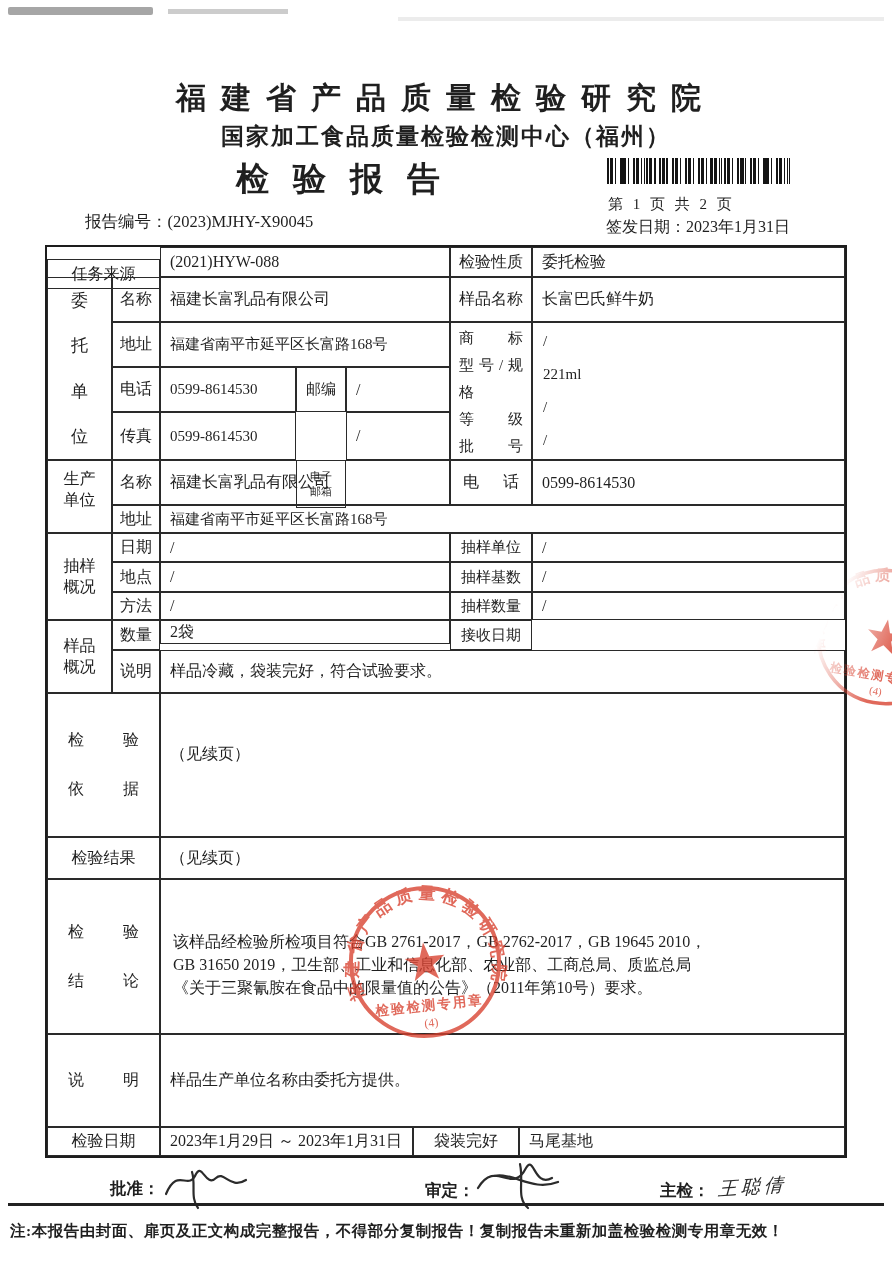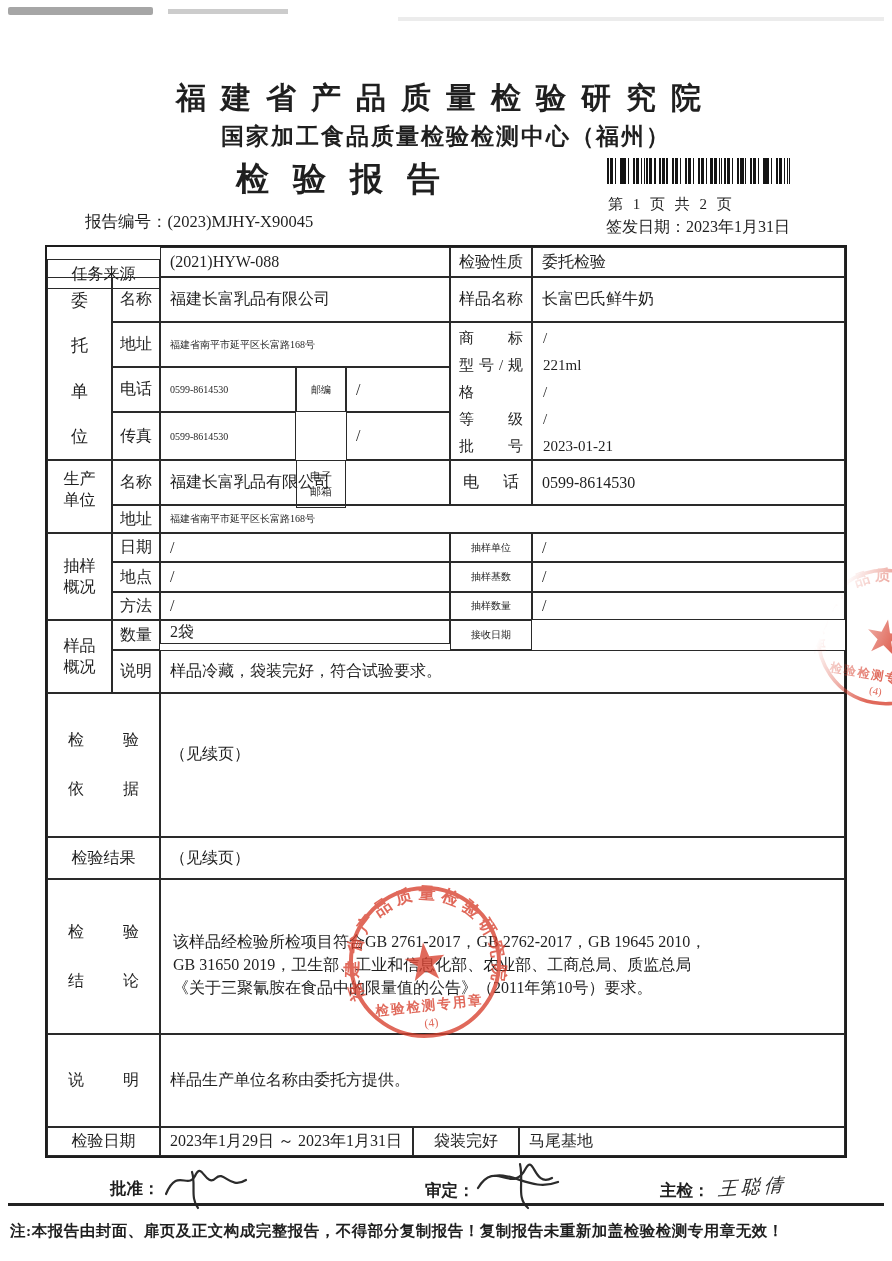"福建省南平市延平区长富路168号" .f15 { font-size: 10px -> 15px }
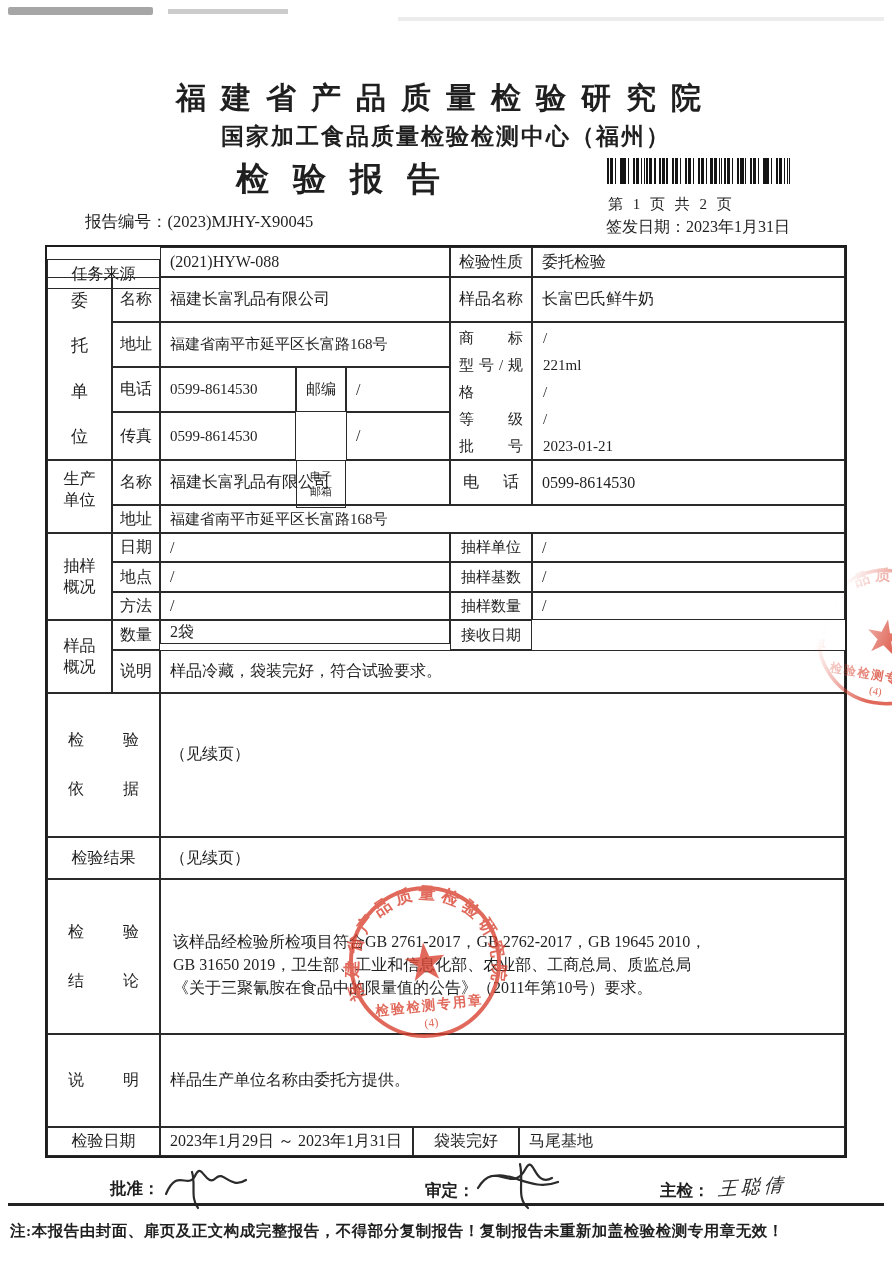"2023-01-21" div.si-val { html: <div>2023-01-21</div> -> none }
